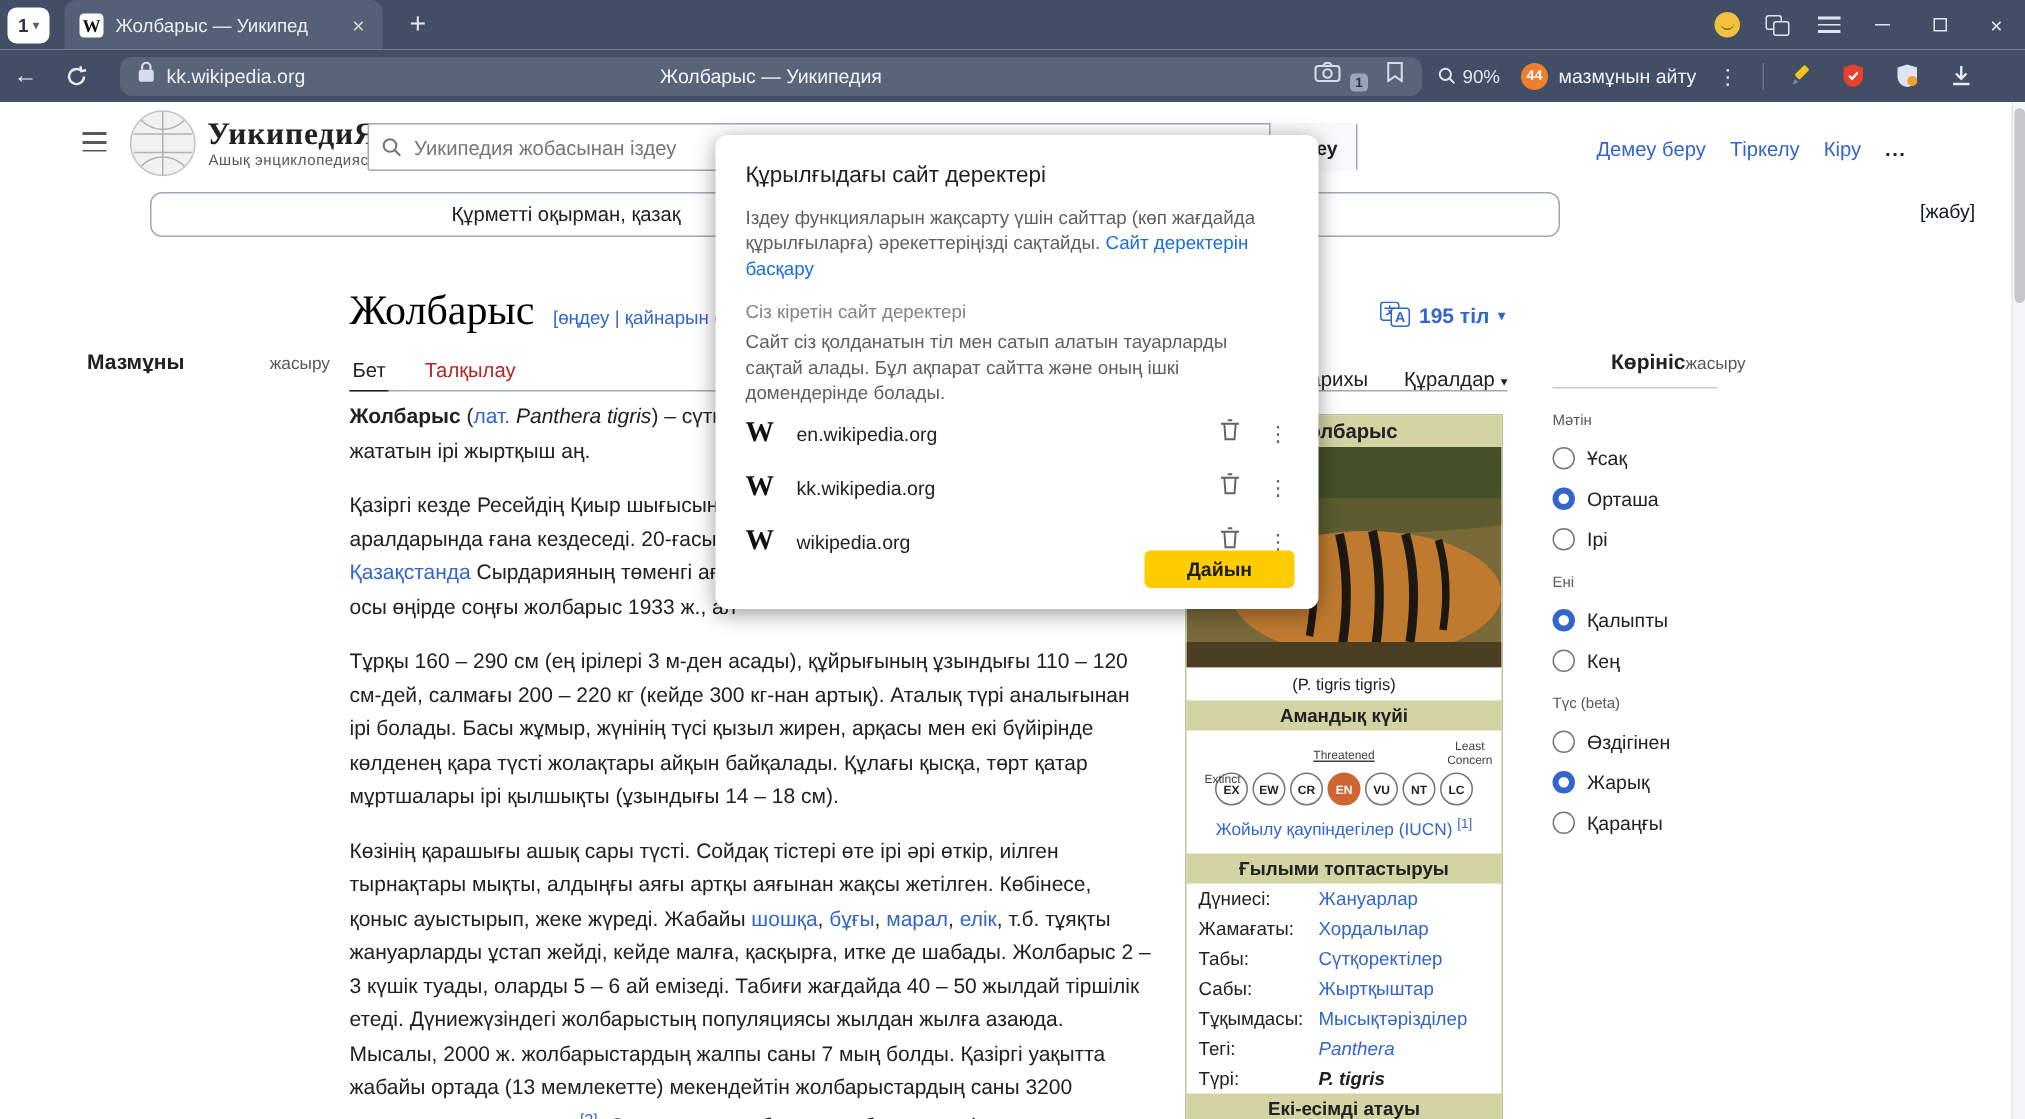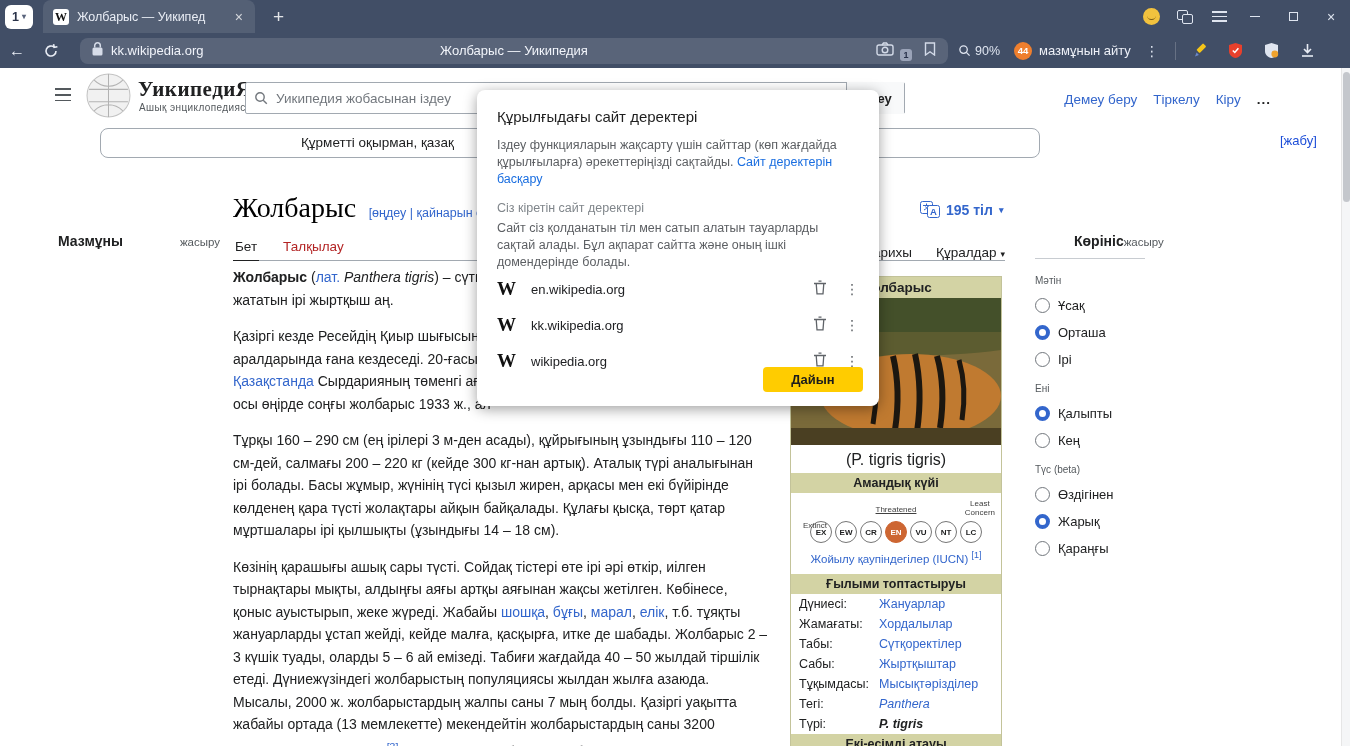"[жабу]" .banner-close { color: #1d4ed8 -> #0f172a }
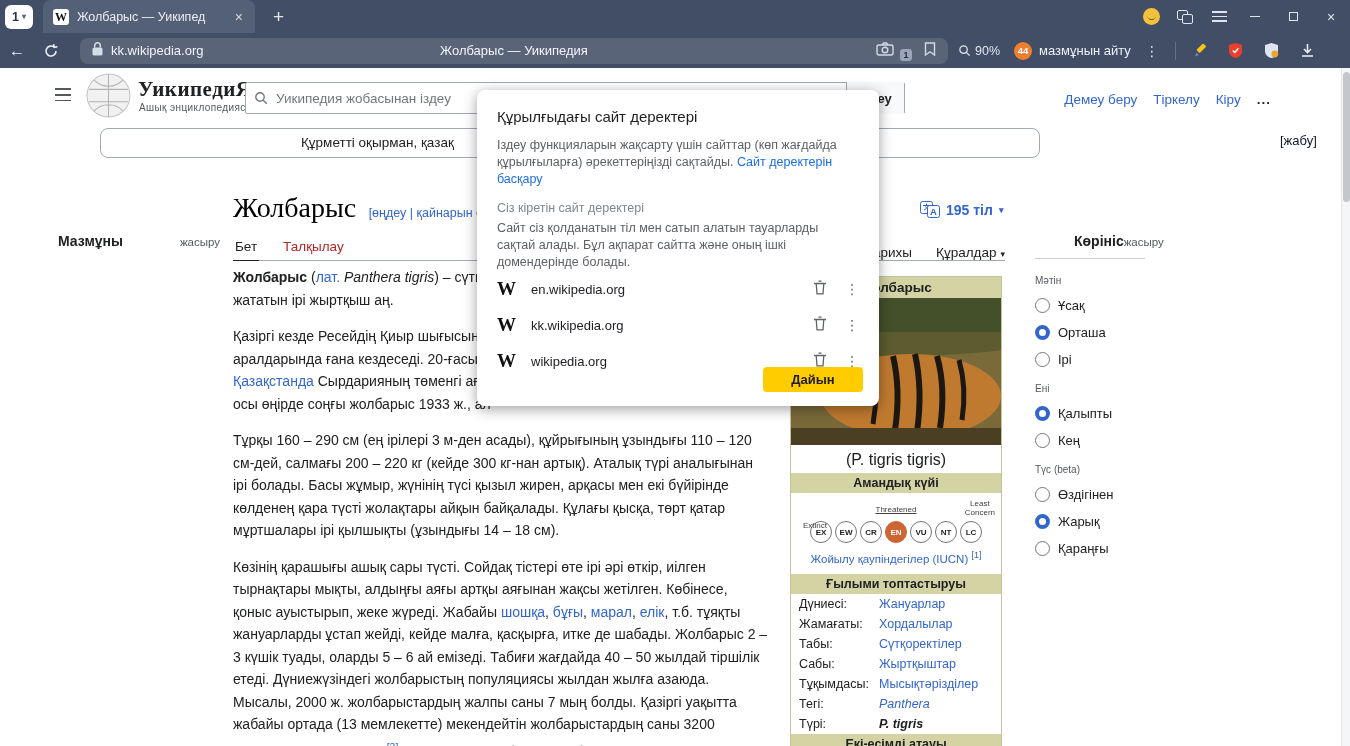"(P. tigris tigris)" .ib-caption { font-size: 16px -> 11px }
